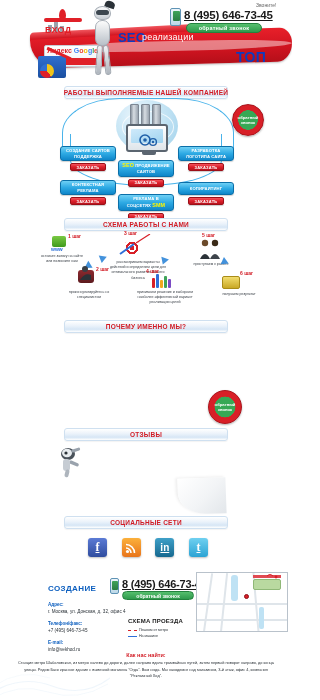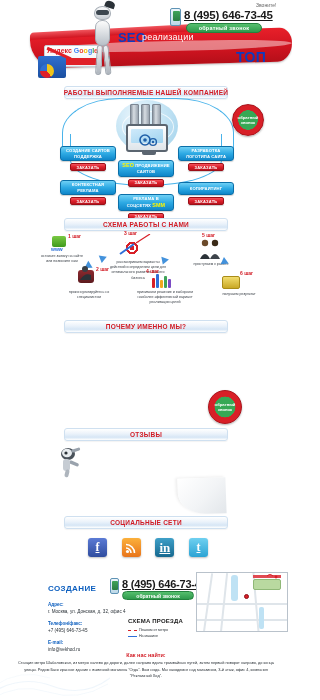"ВХОД" div.logo-mark { html: none -> <div> <div></div> <div> <i></i> <i></i> <i></i> </div> <div></div> <div>ВХОД</div> </div> }
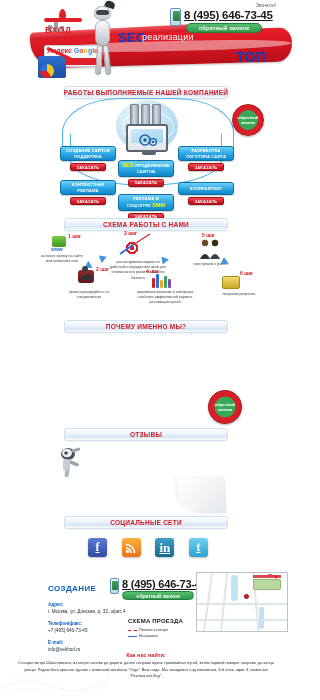"in" .soc-in { font-family: Liberation Serif, serif -> Liberation Sans, sans-serif; font-size: 13px -> 10px }
